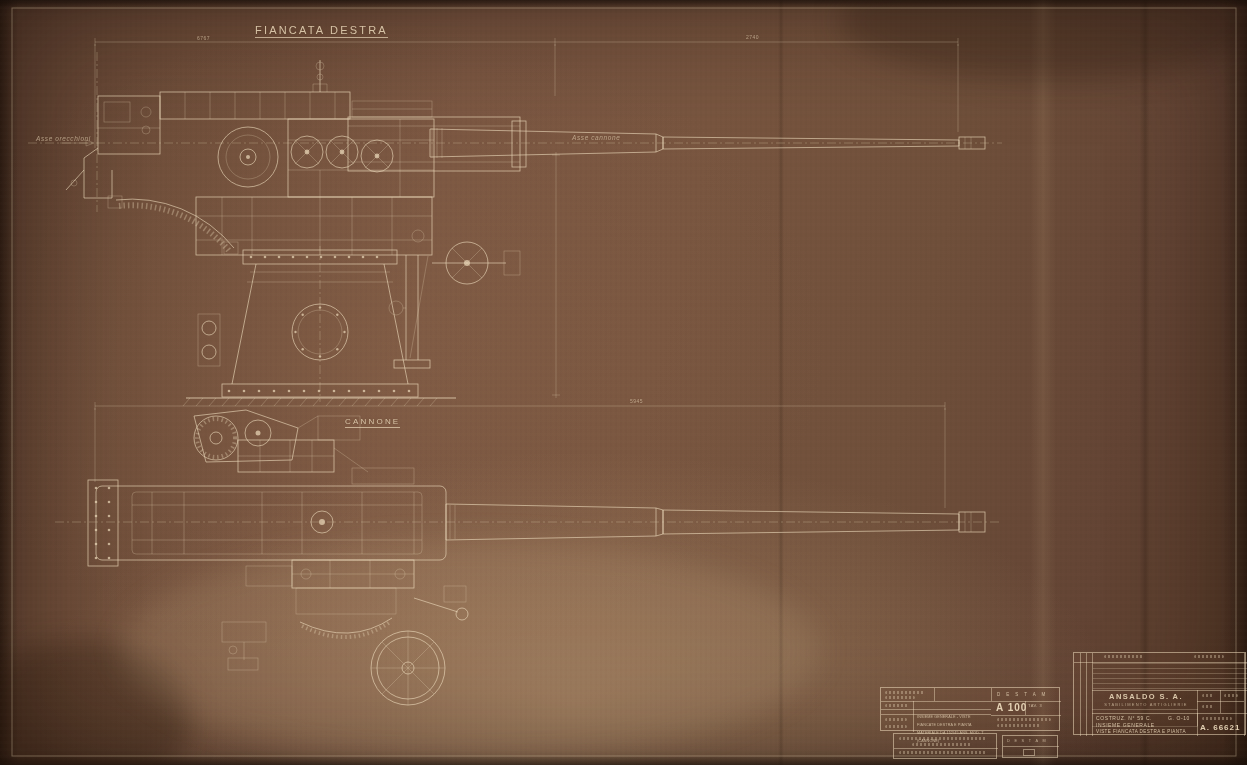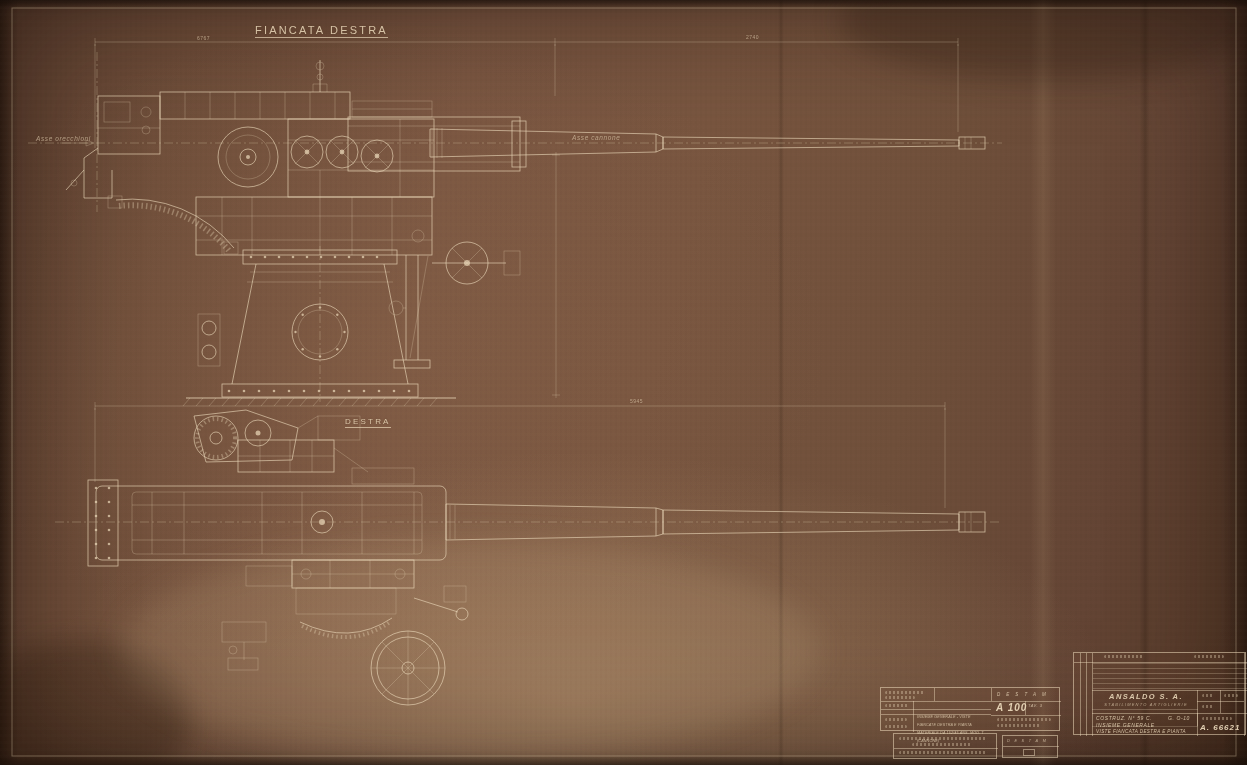"DESTRA" div.lbl { text: DESTRA -> CANNONE }
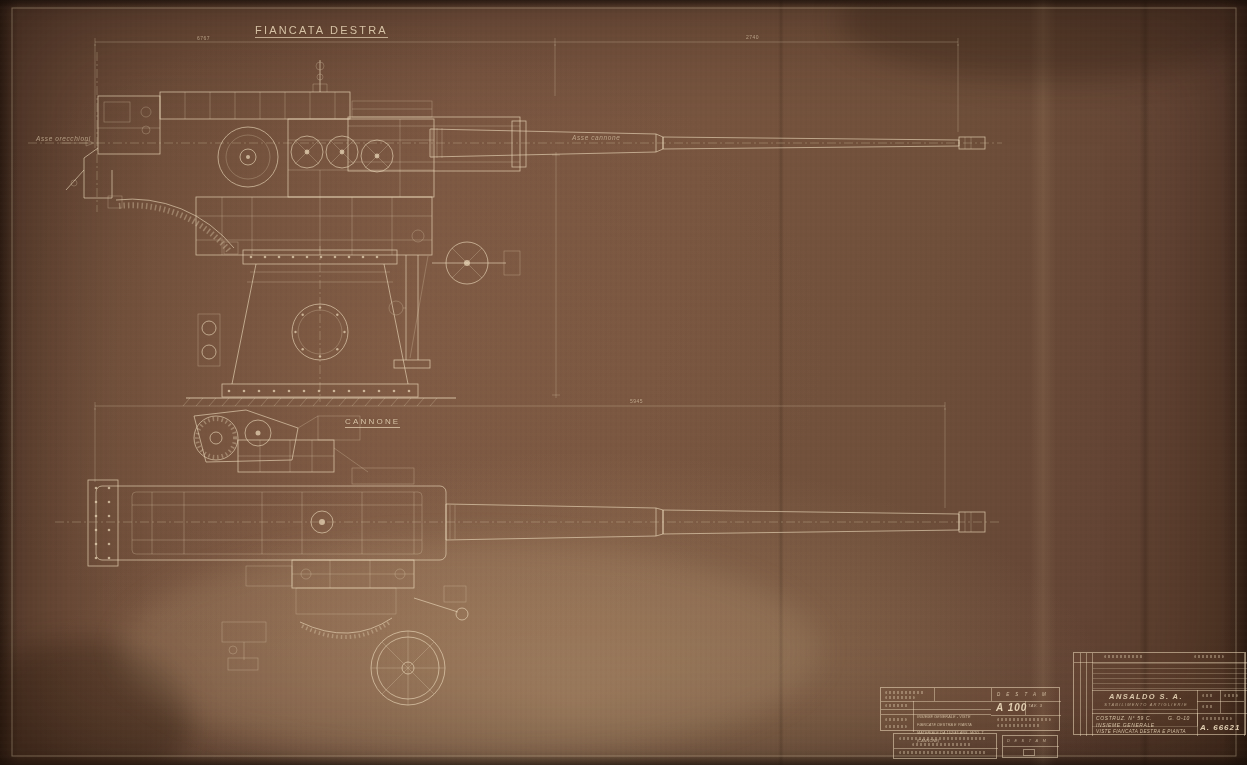"ANSALDO S. A." .tb { font-style: italic -> none }
